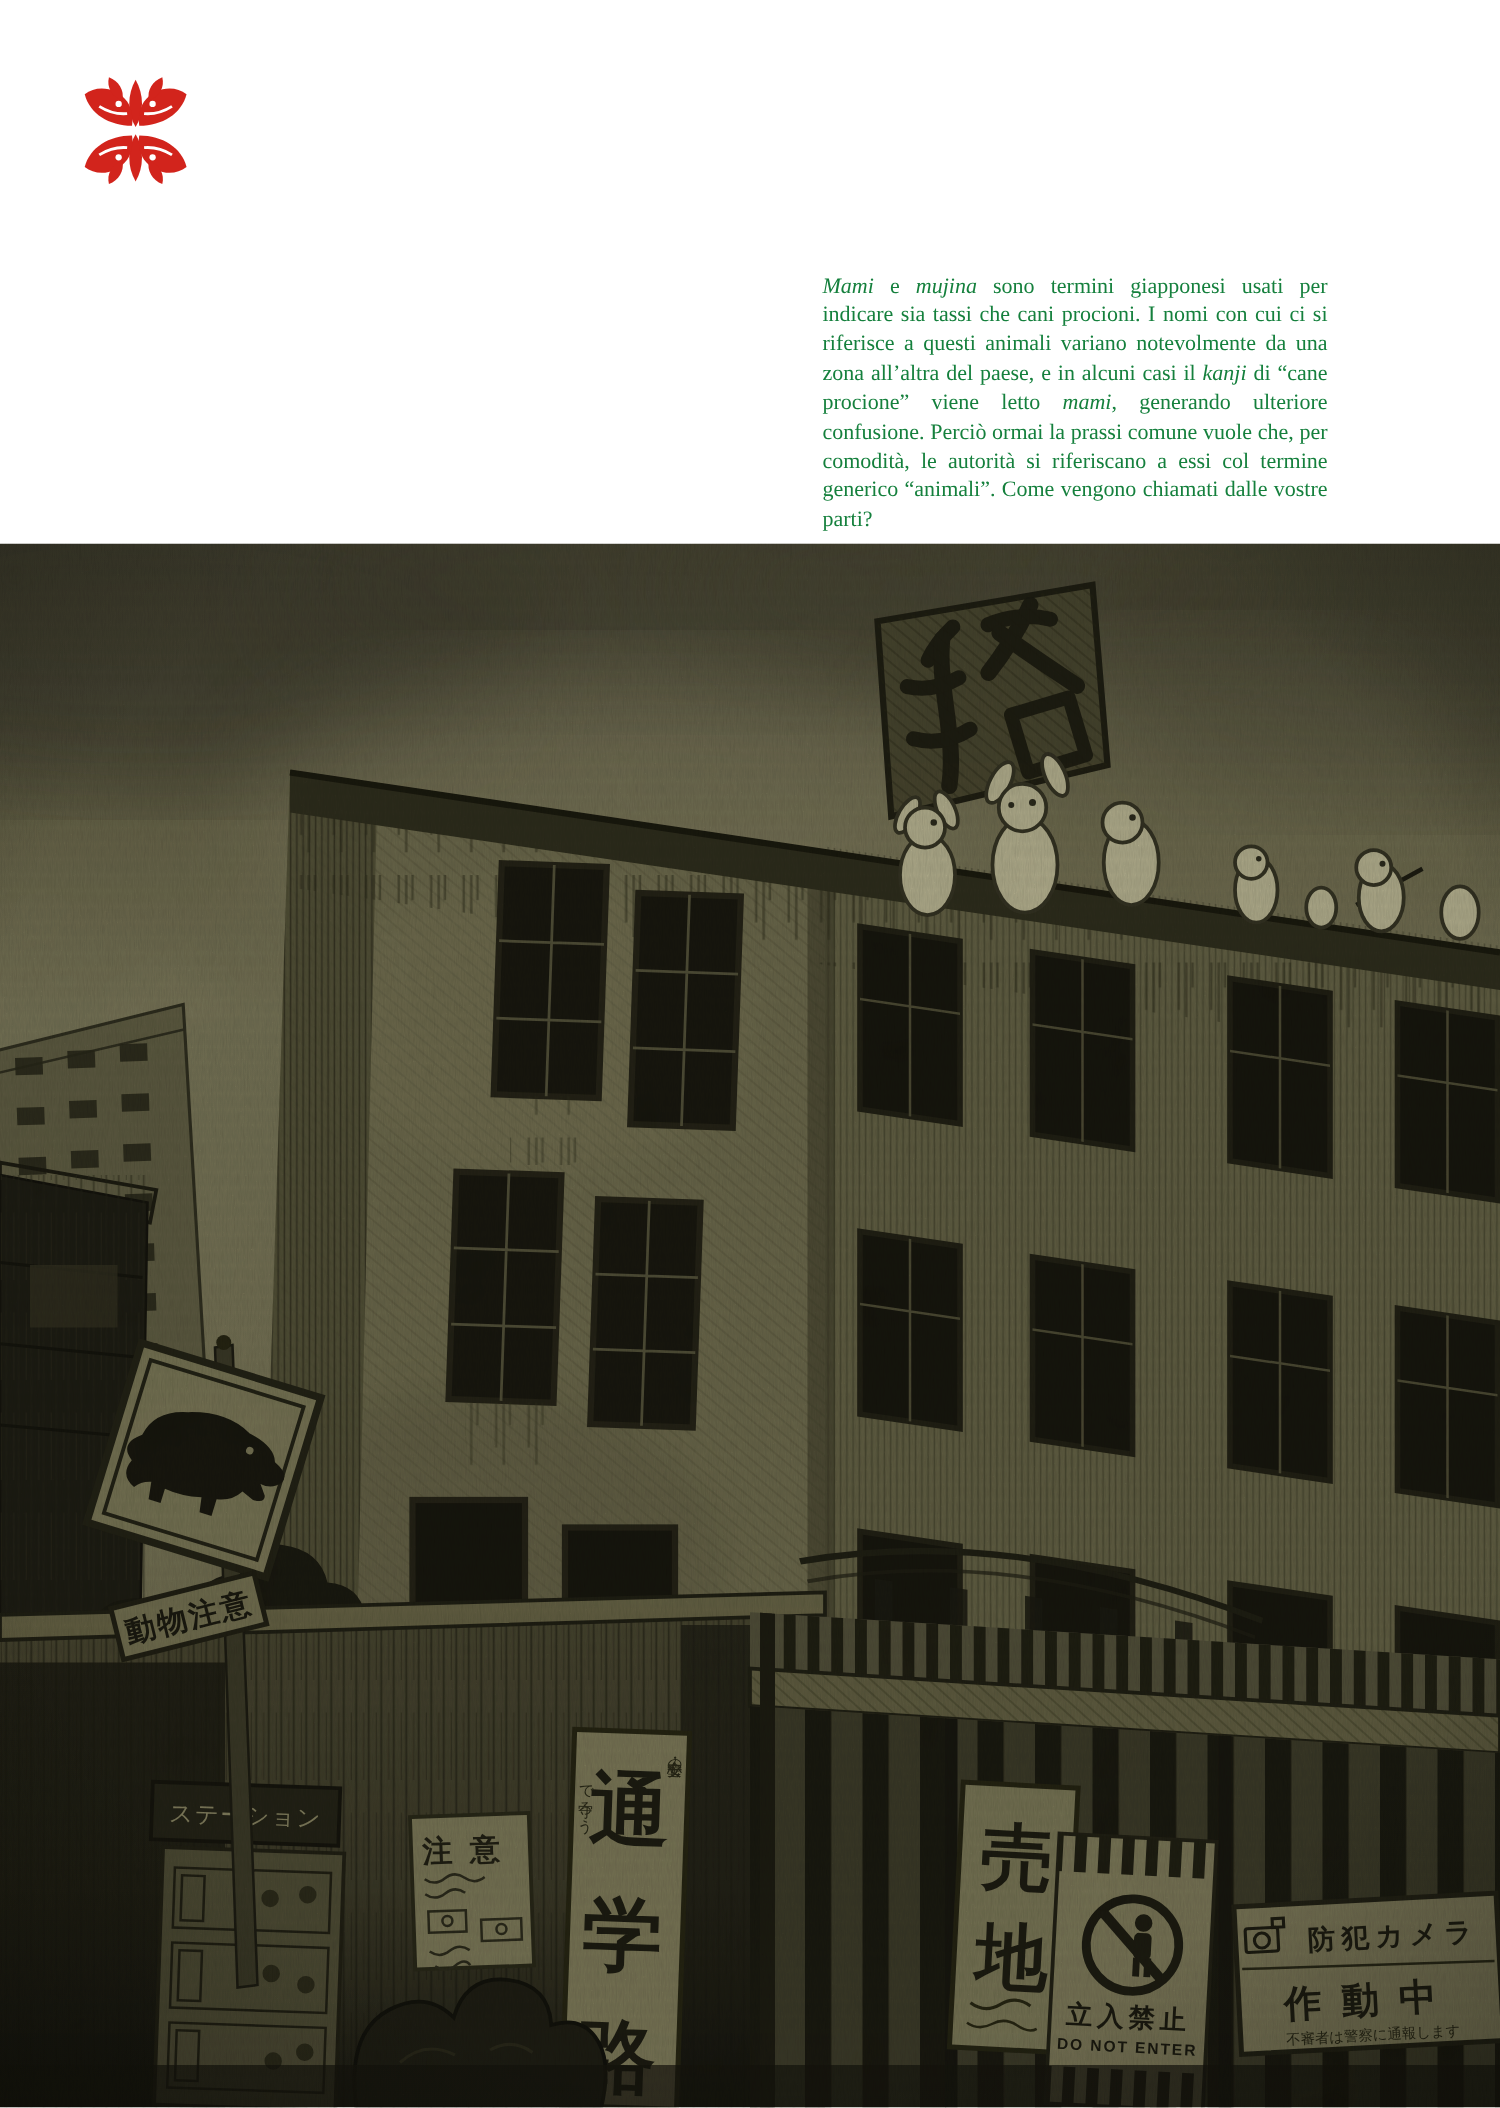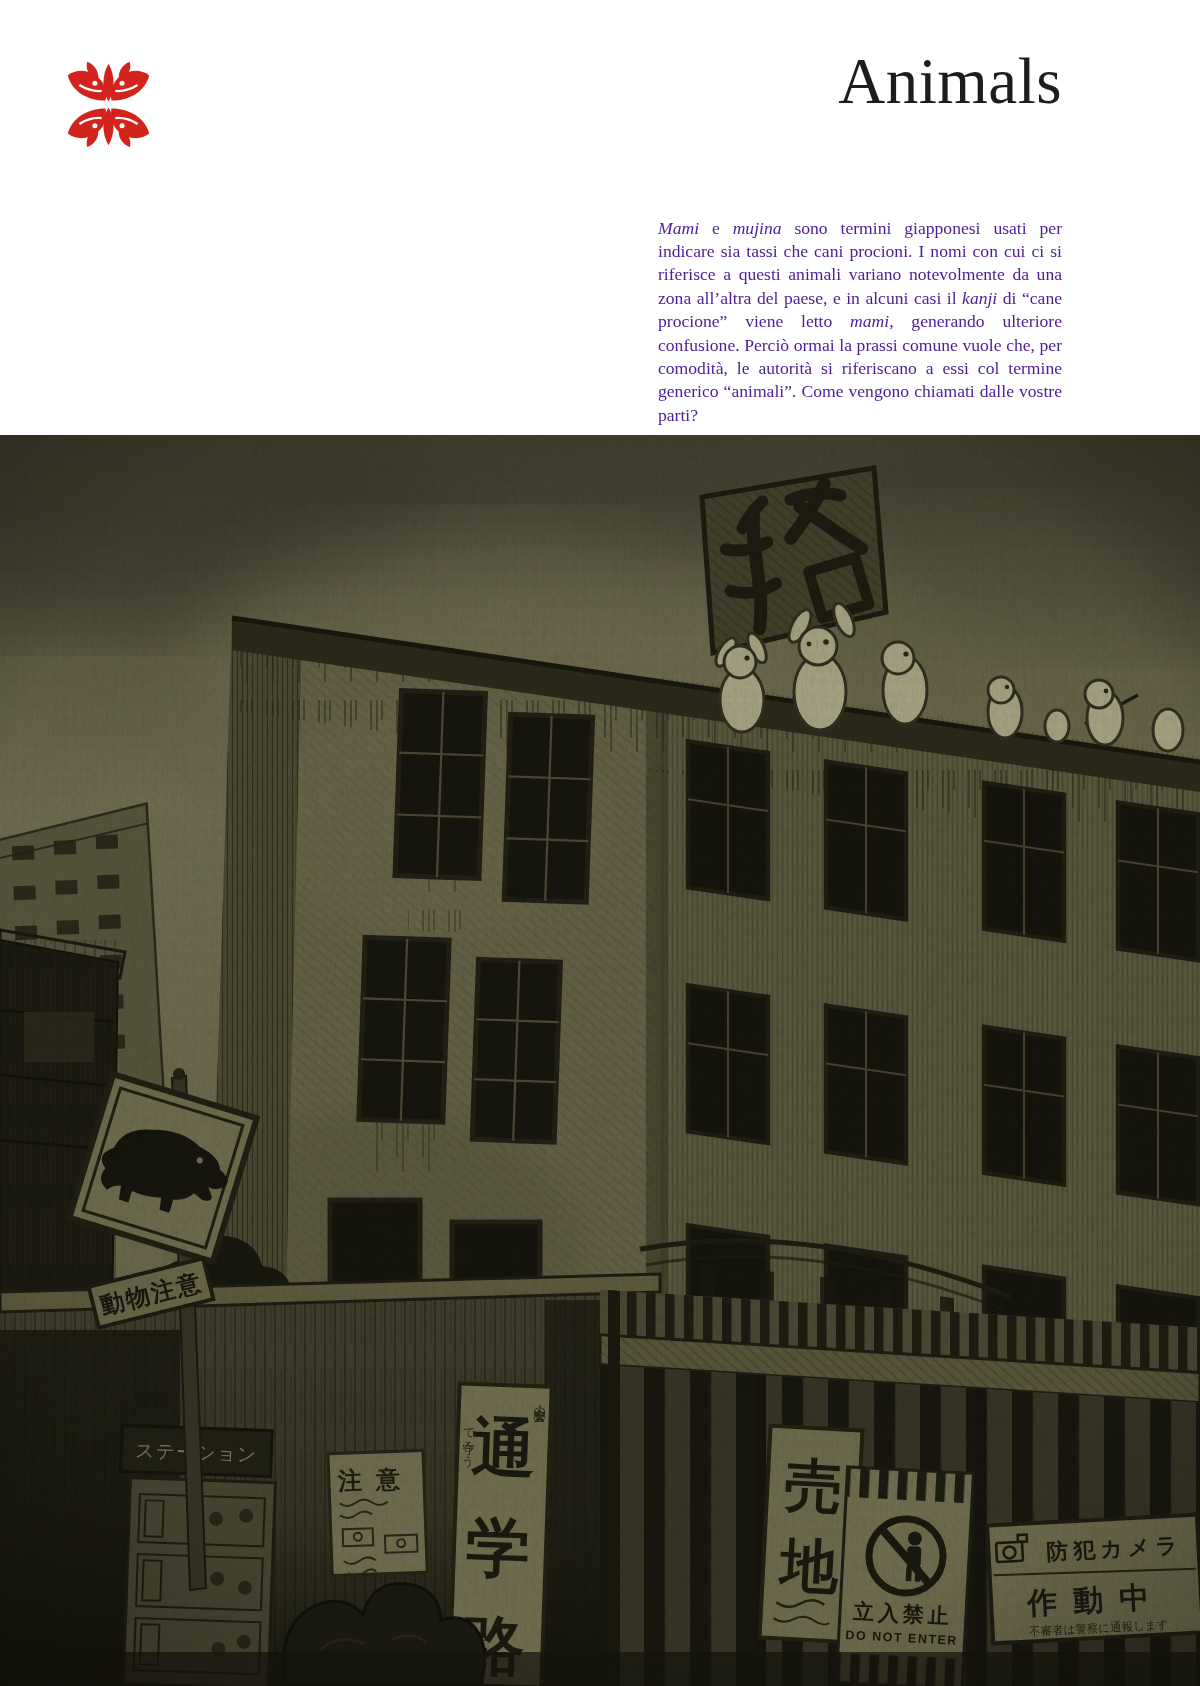"Animals" div.title { html: <div>Animals</div> -> none }
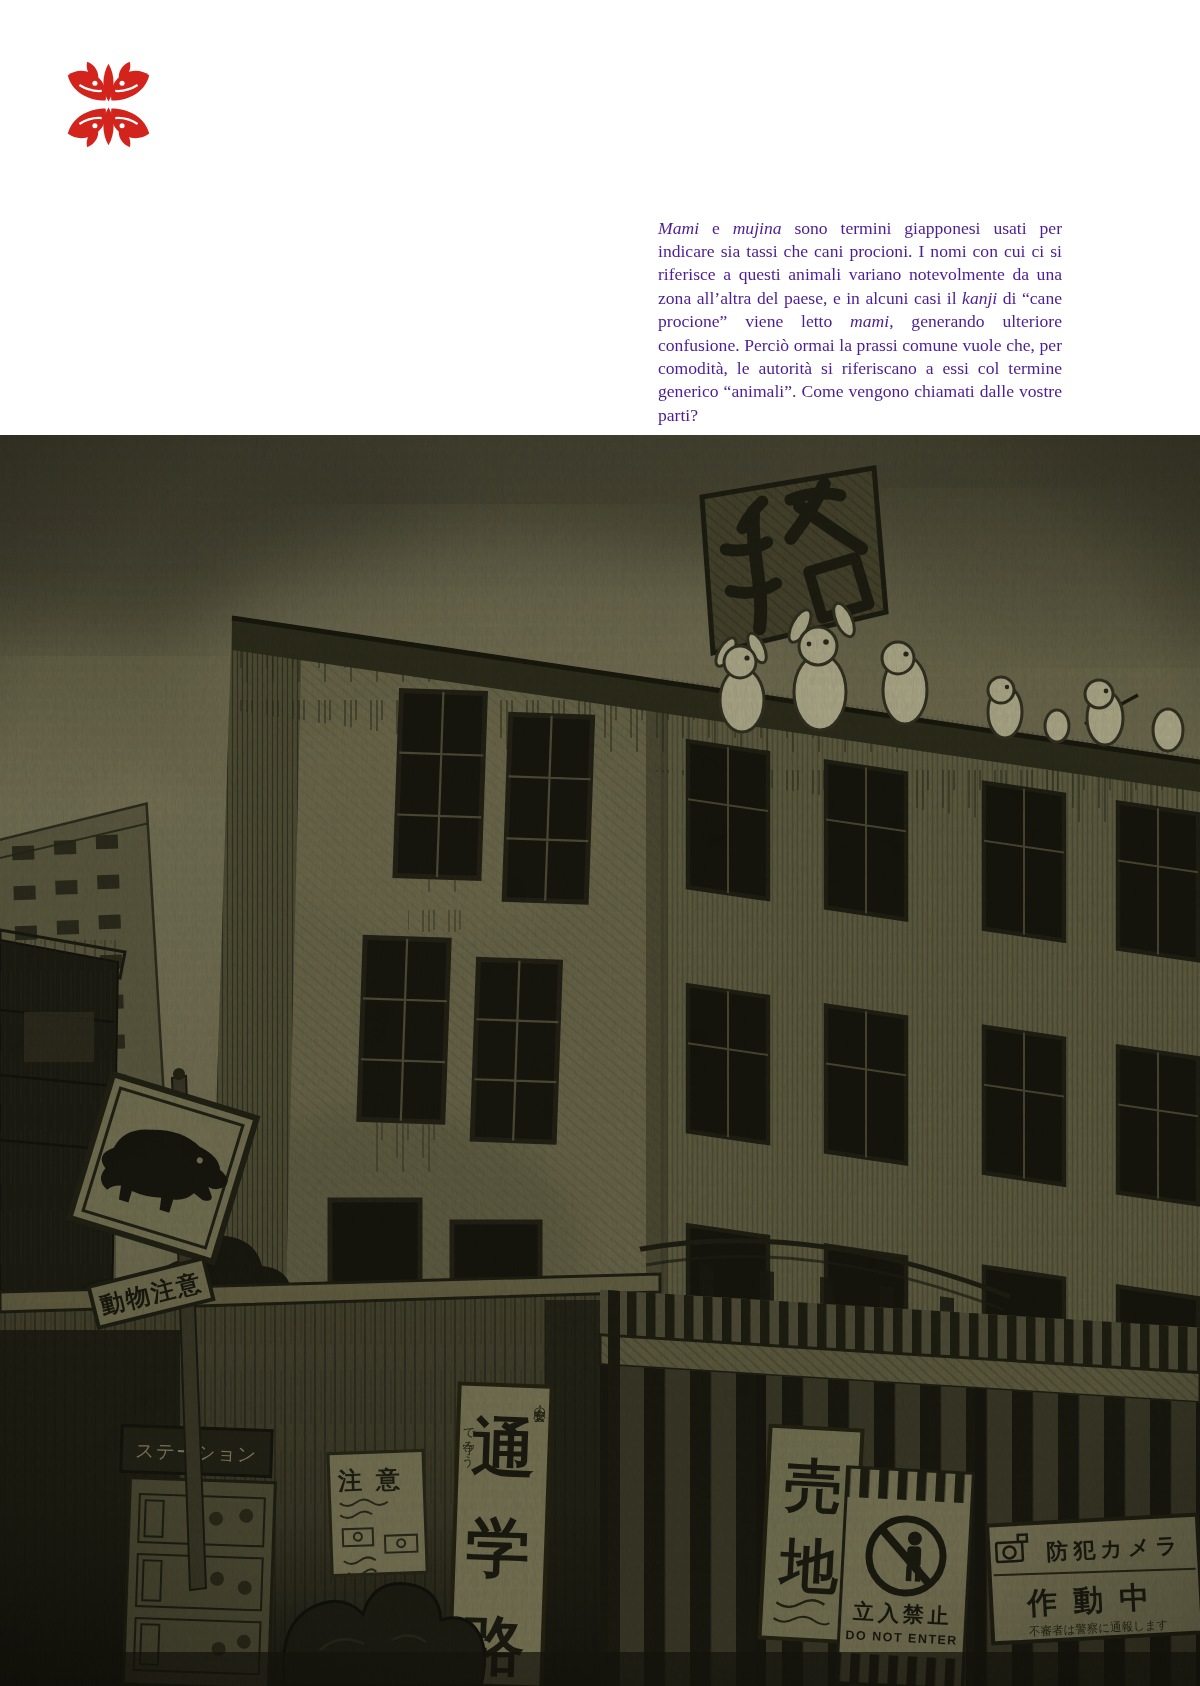"Mami e mujina sono termini" .synopsis { color: #4c1d95 -> #15803d }
